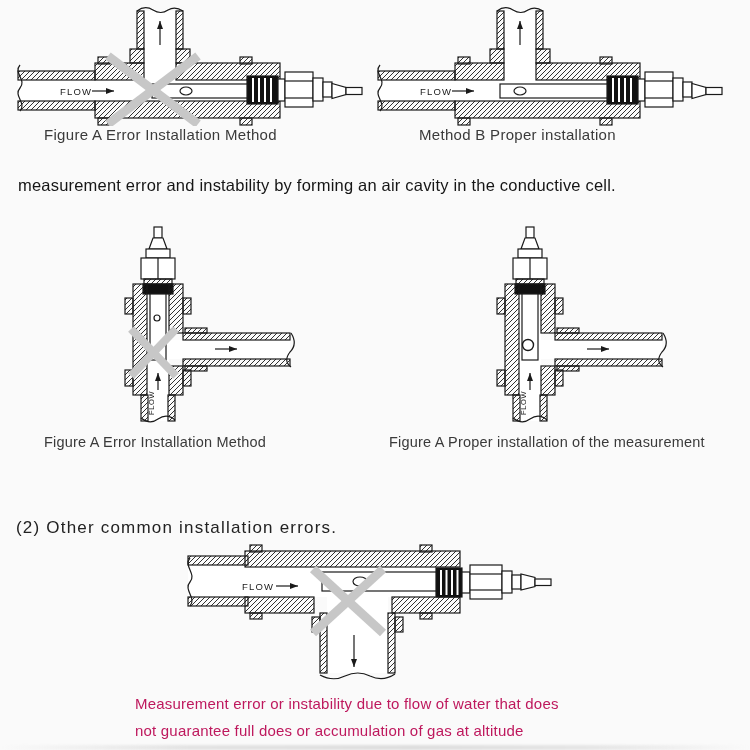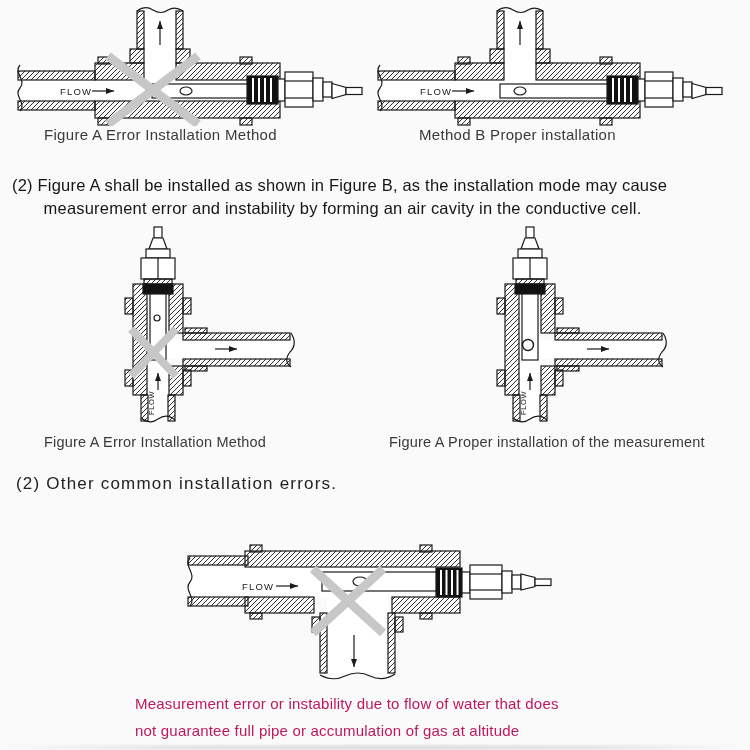"(2) Figure A shall be" div { html: <div>(2) Figure A shall be installed as shown in Figure B, as the installation mode may cause</div> -> none }
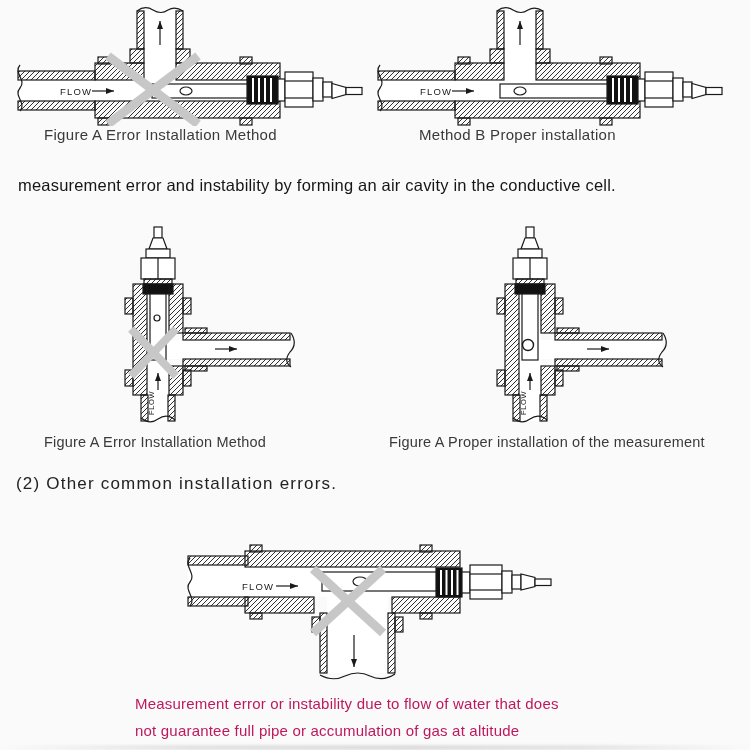"(2) Other common installation errors." div.abs { top: 474px -> 518px }
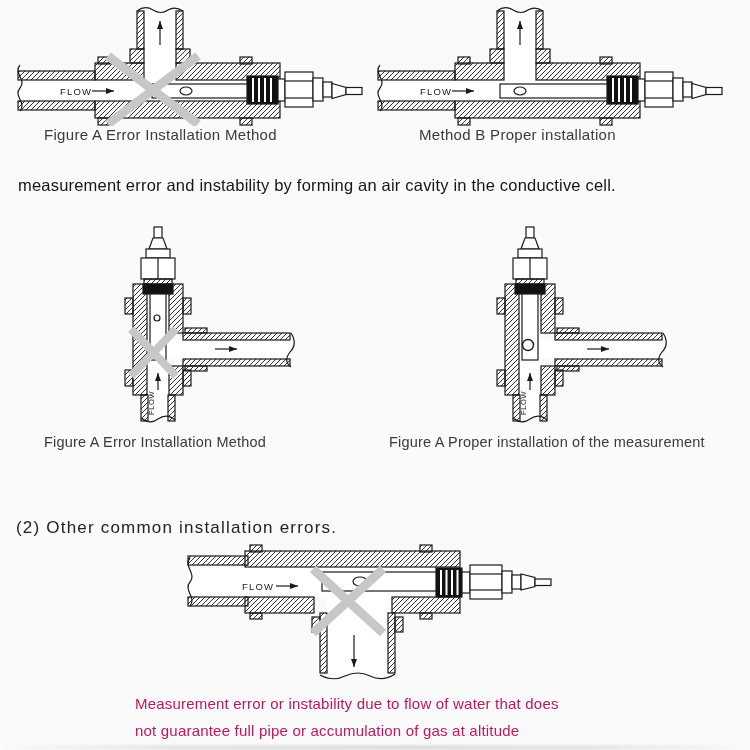"not guarantee full pipe or" div { text: pipe -> does }
